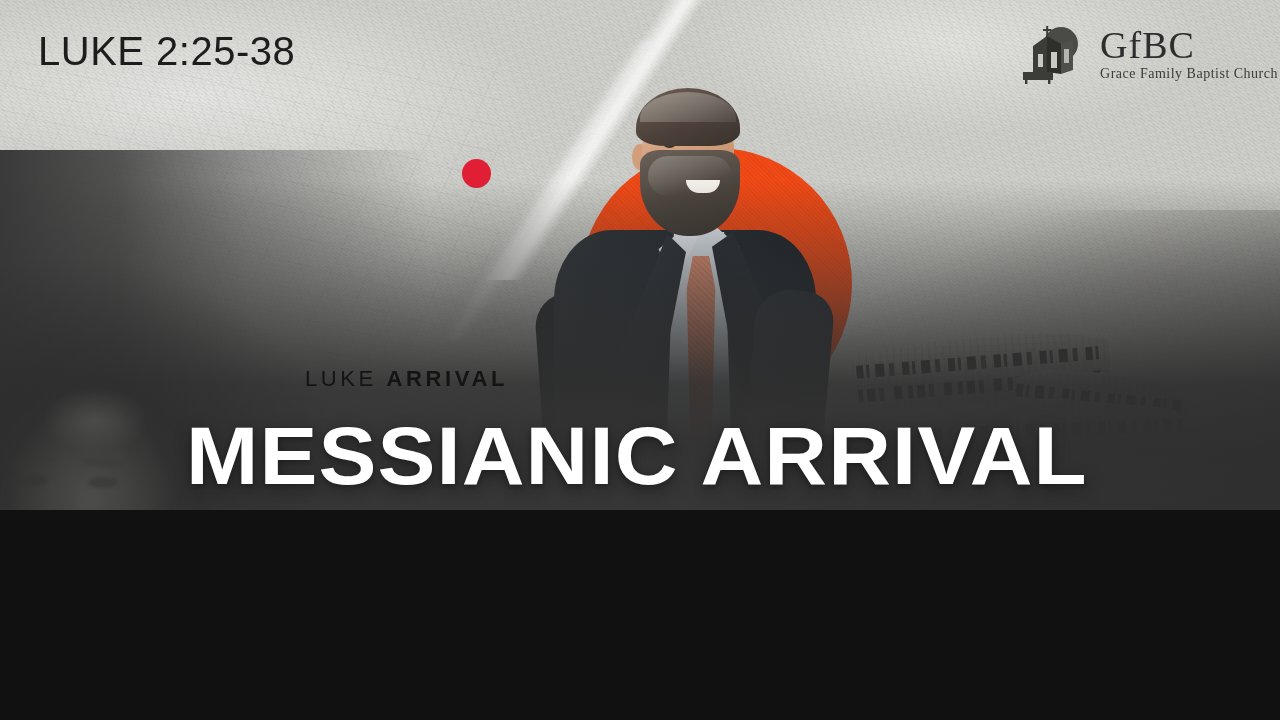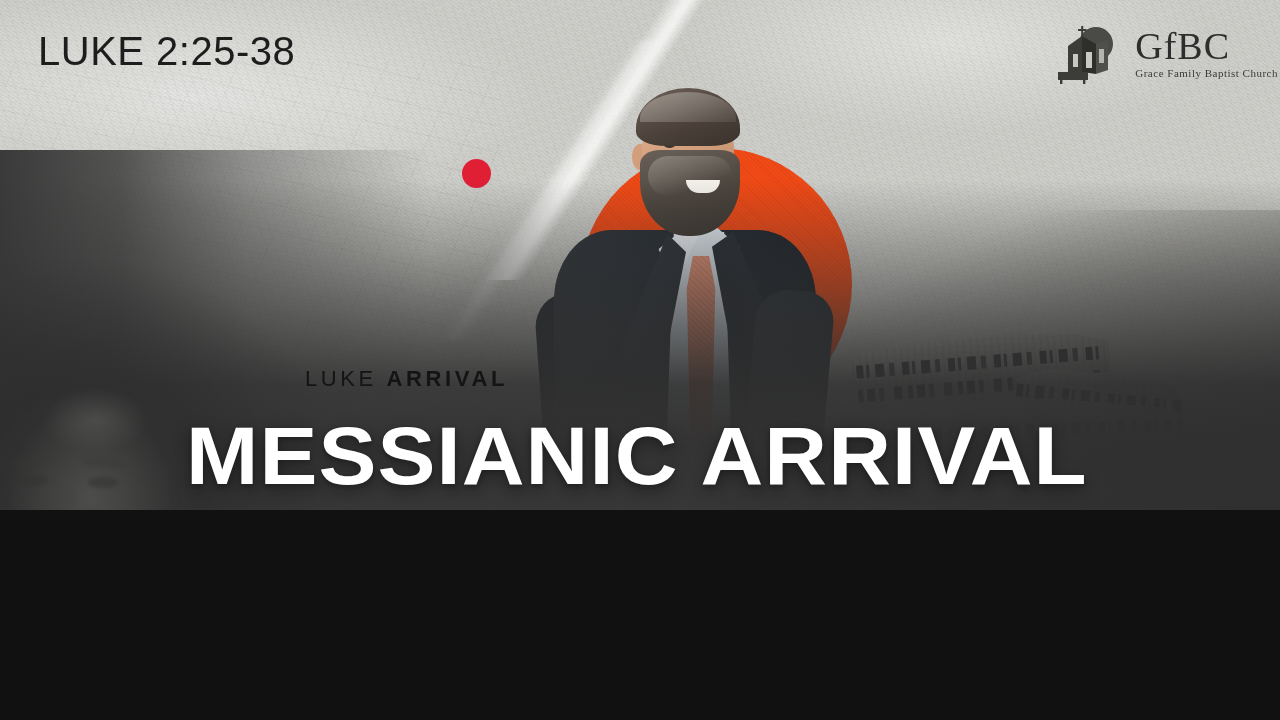"Grace Family Baptist Church" .logo-tag { font-size: 11px -> 14px }
